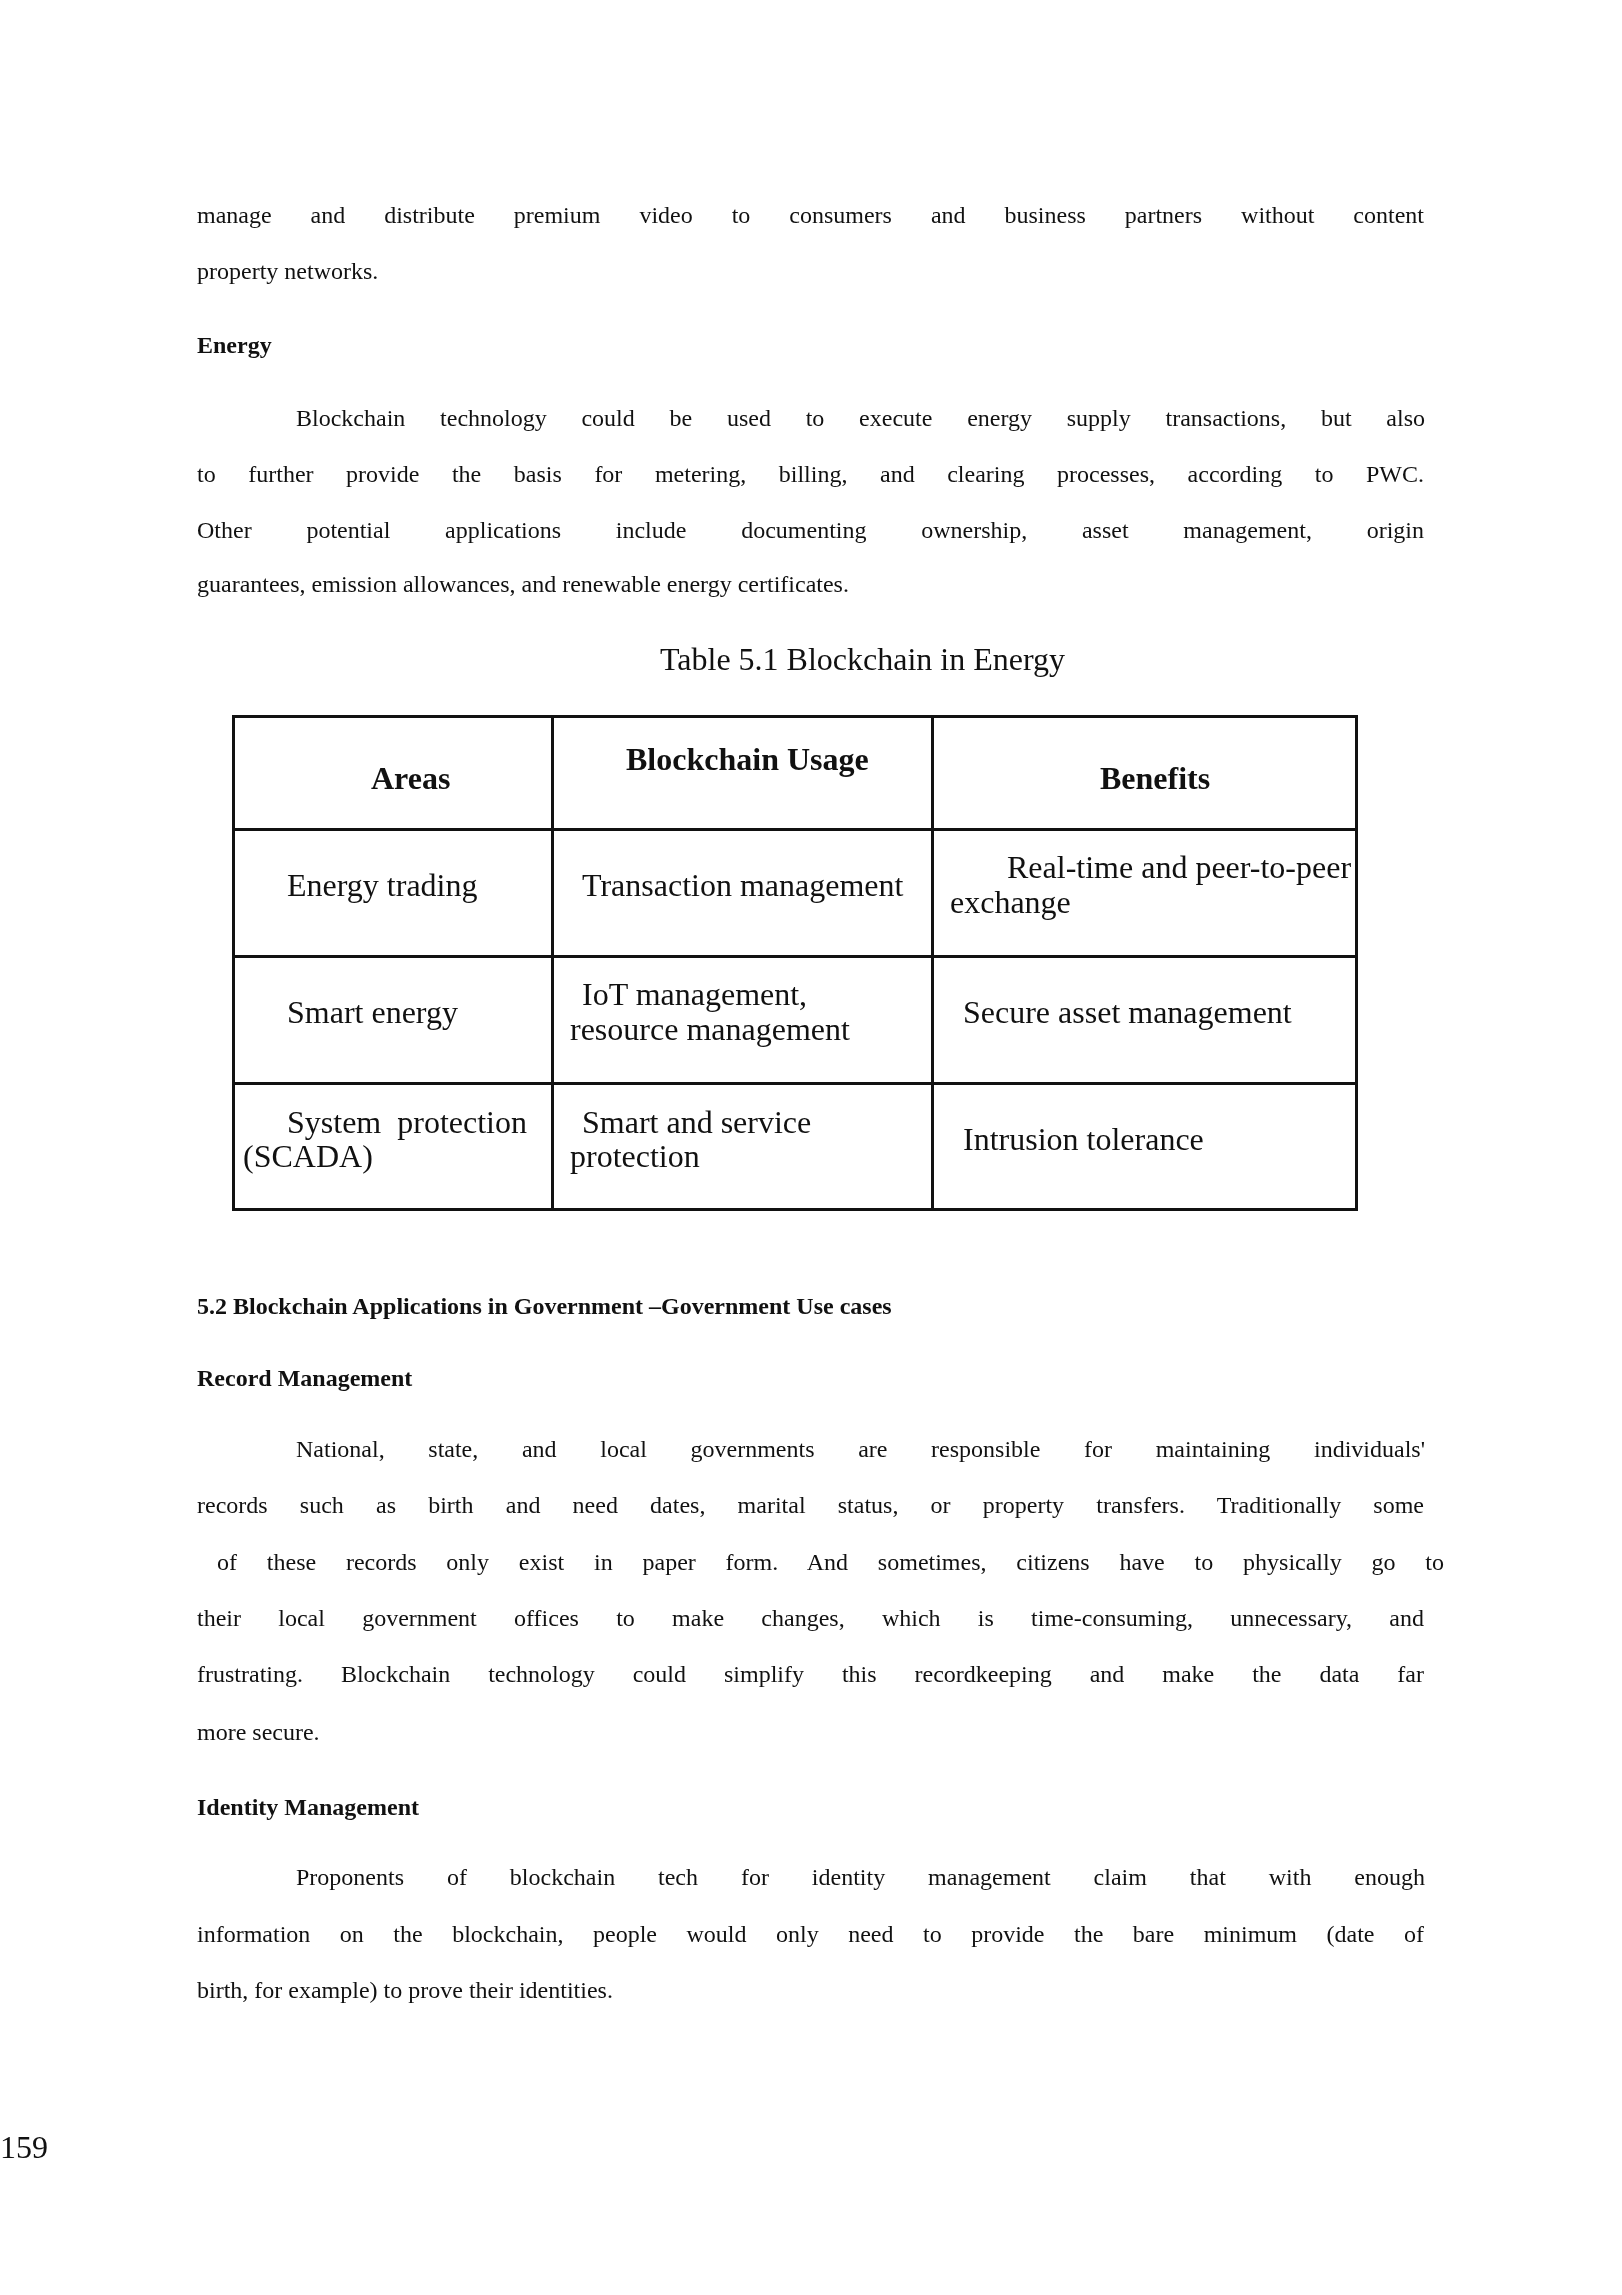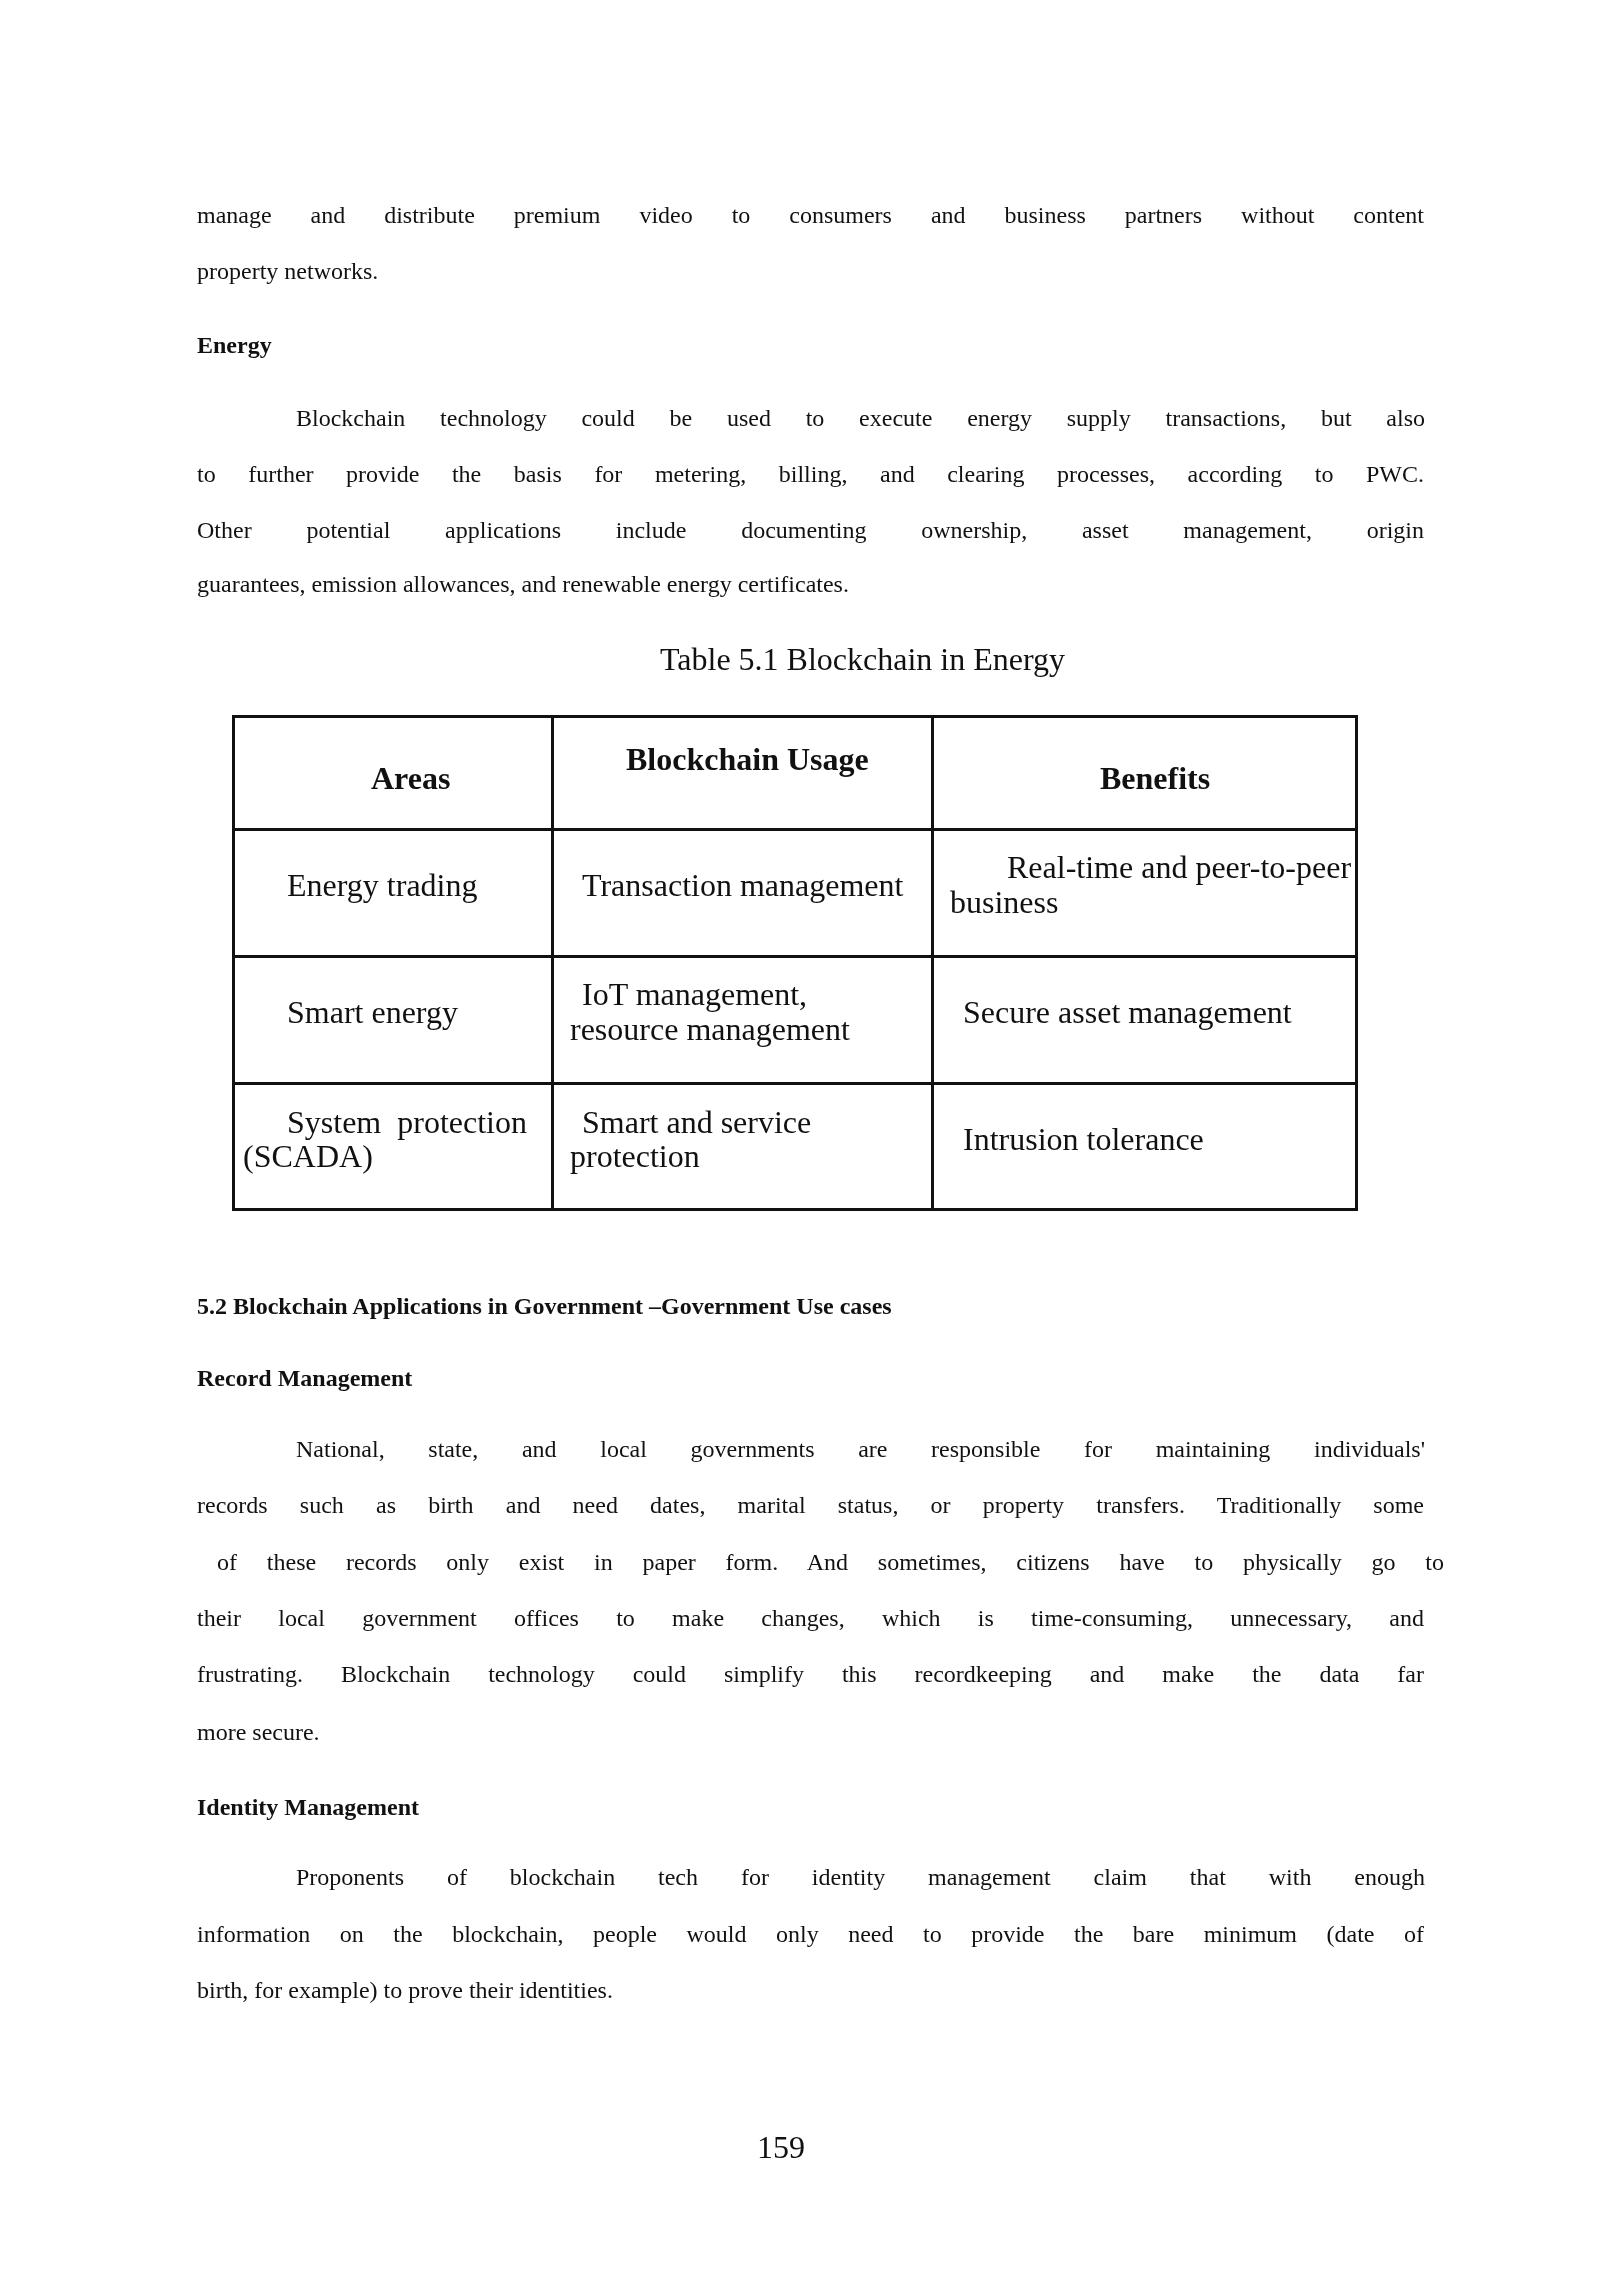"business" div.cell-text { text: business -> exchange }
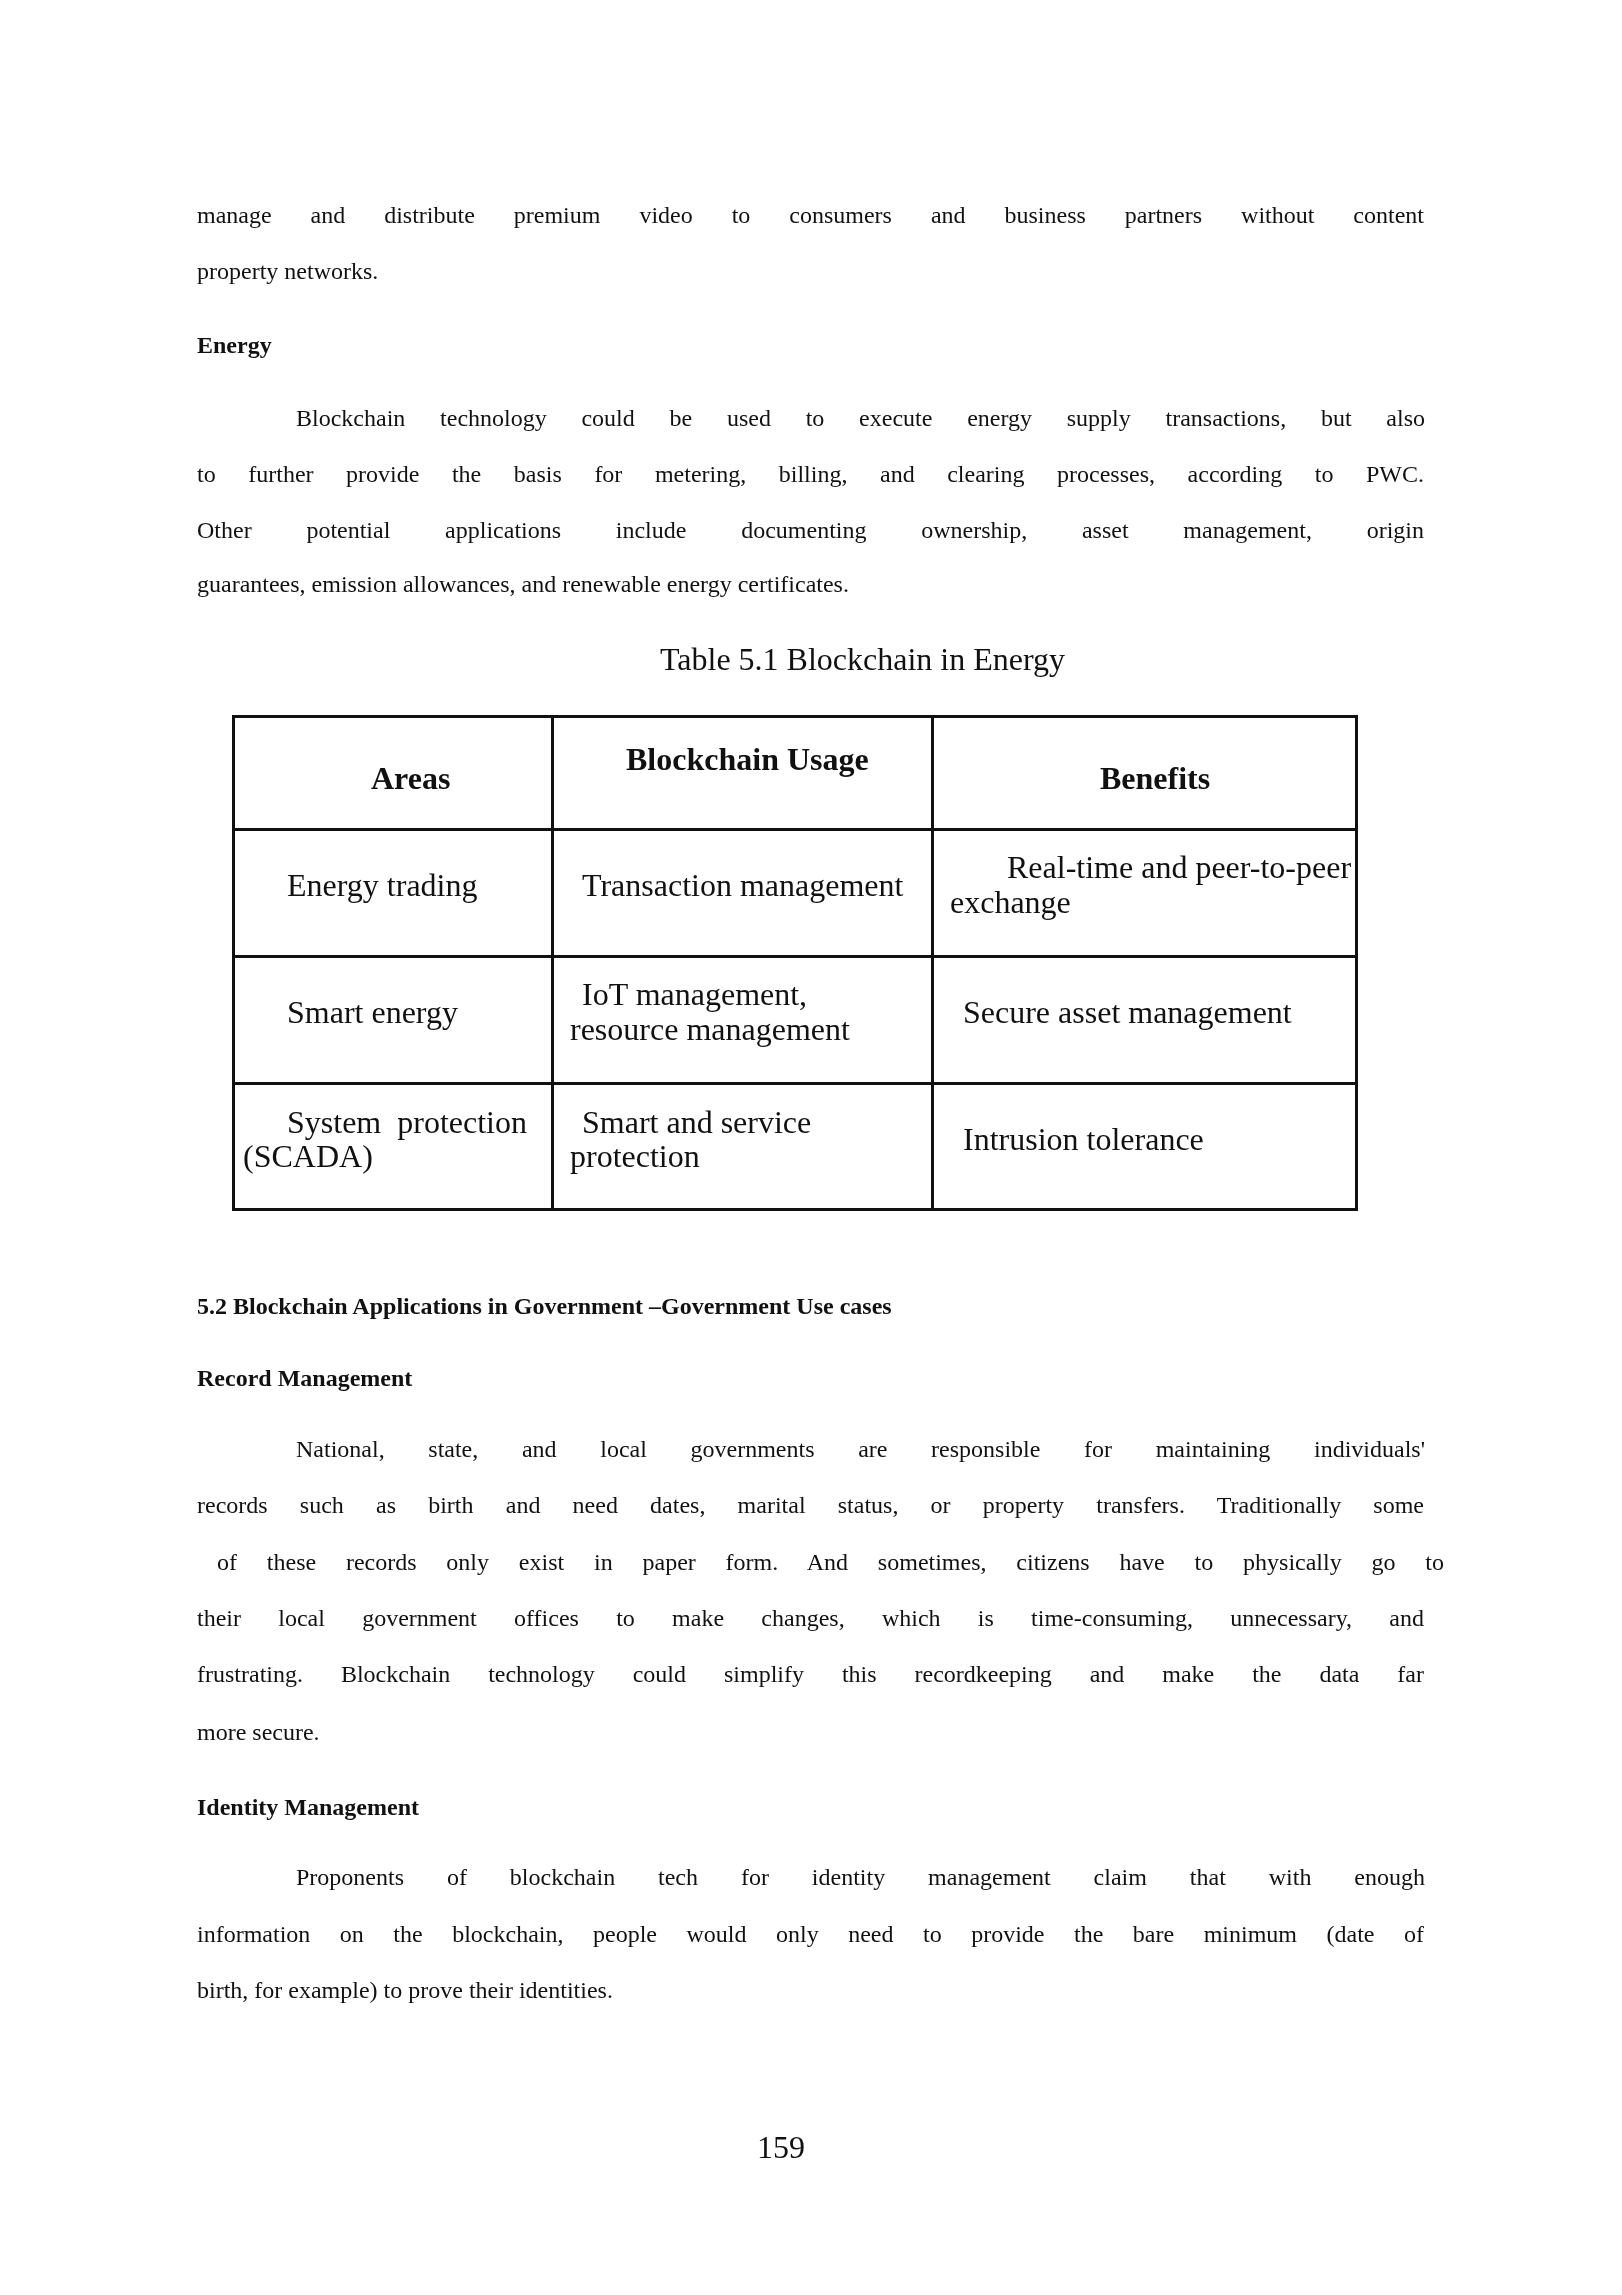"159" .page-num { left: 12px -> 0; text-align: center -> none }
